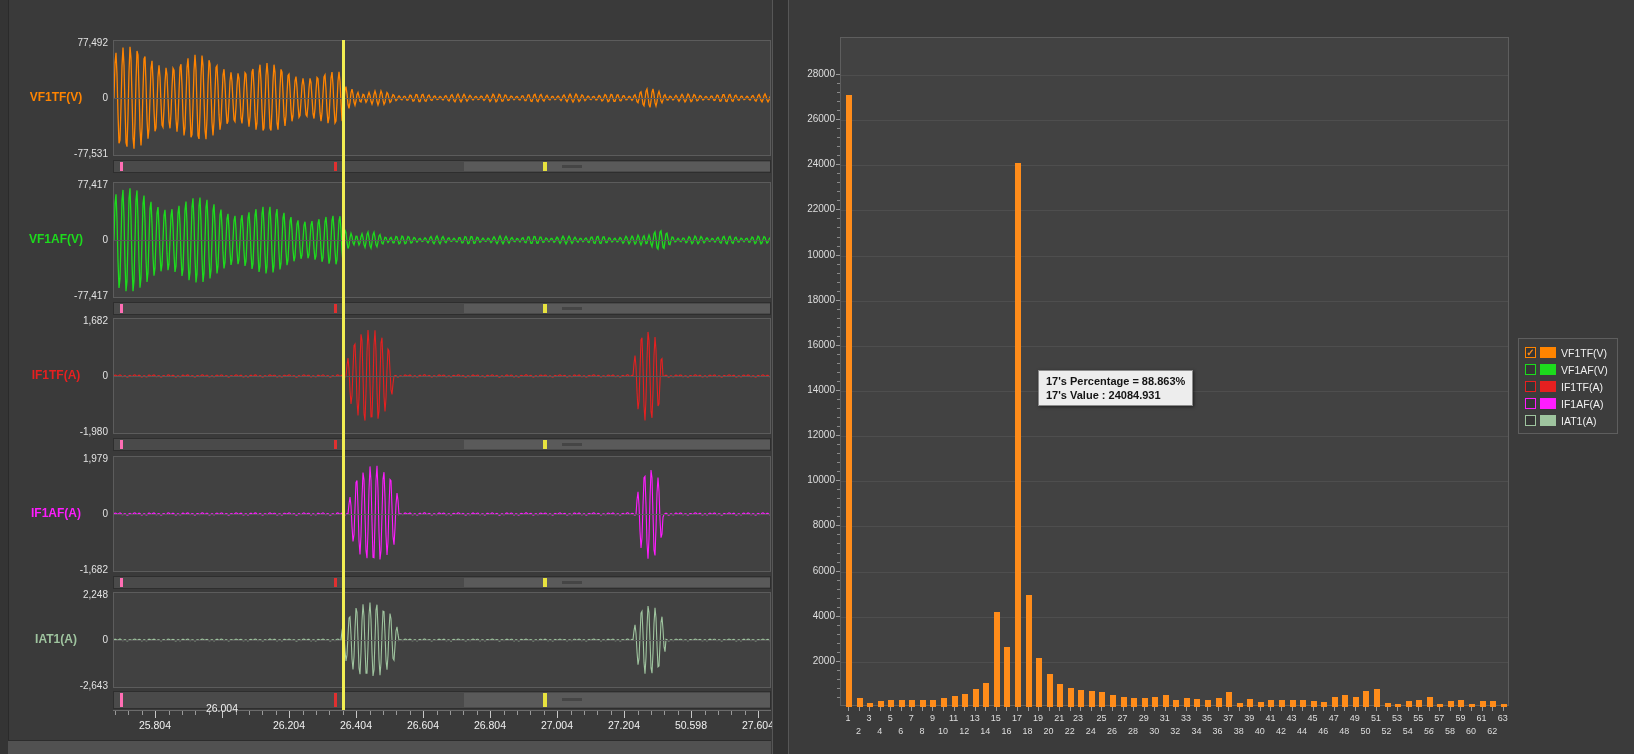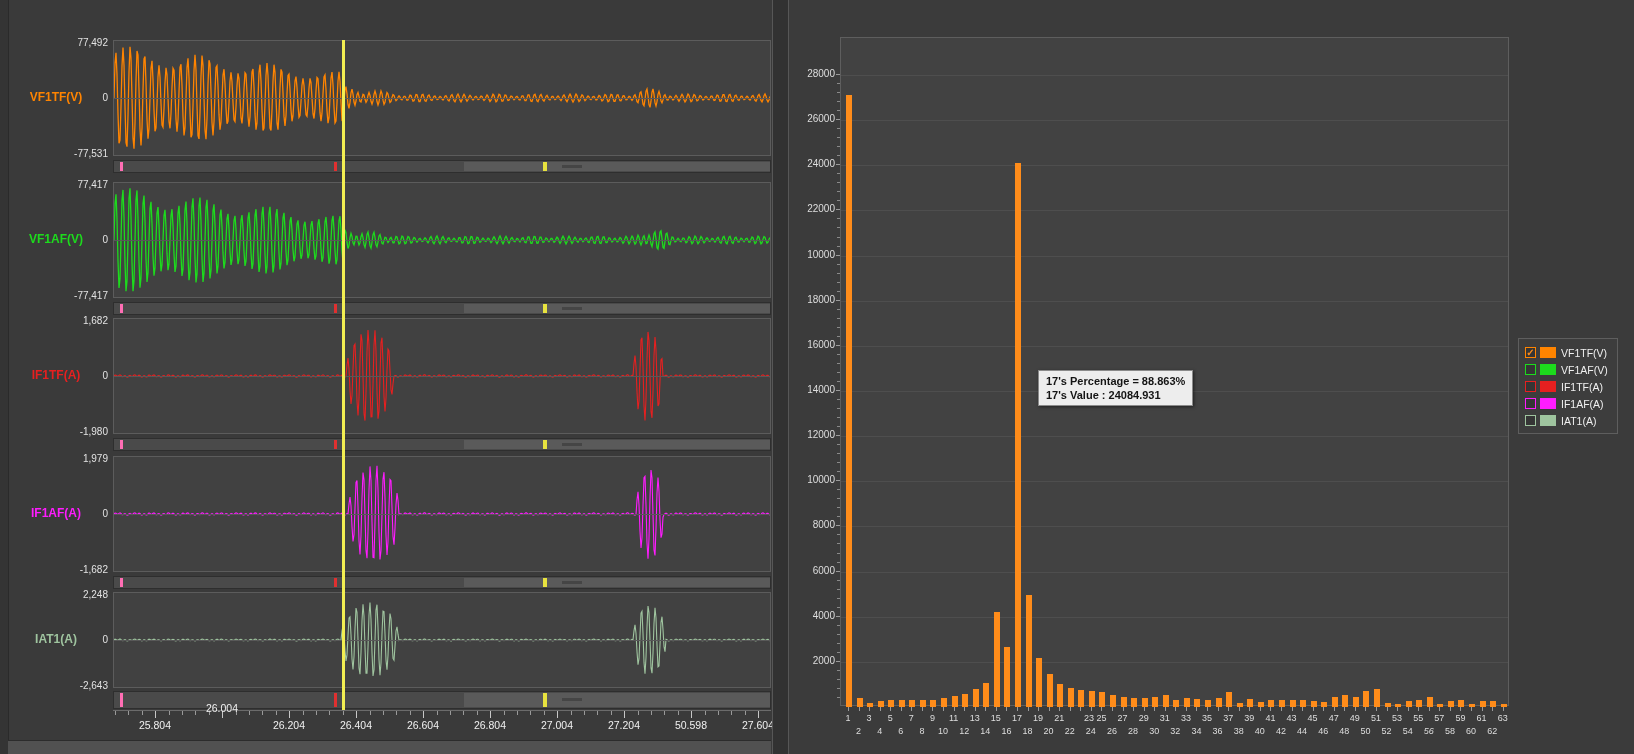"23" div.h-xlab { left: 300px -> 289px }
